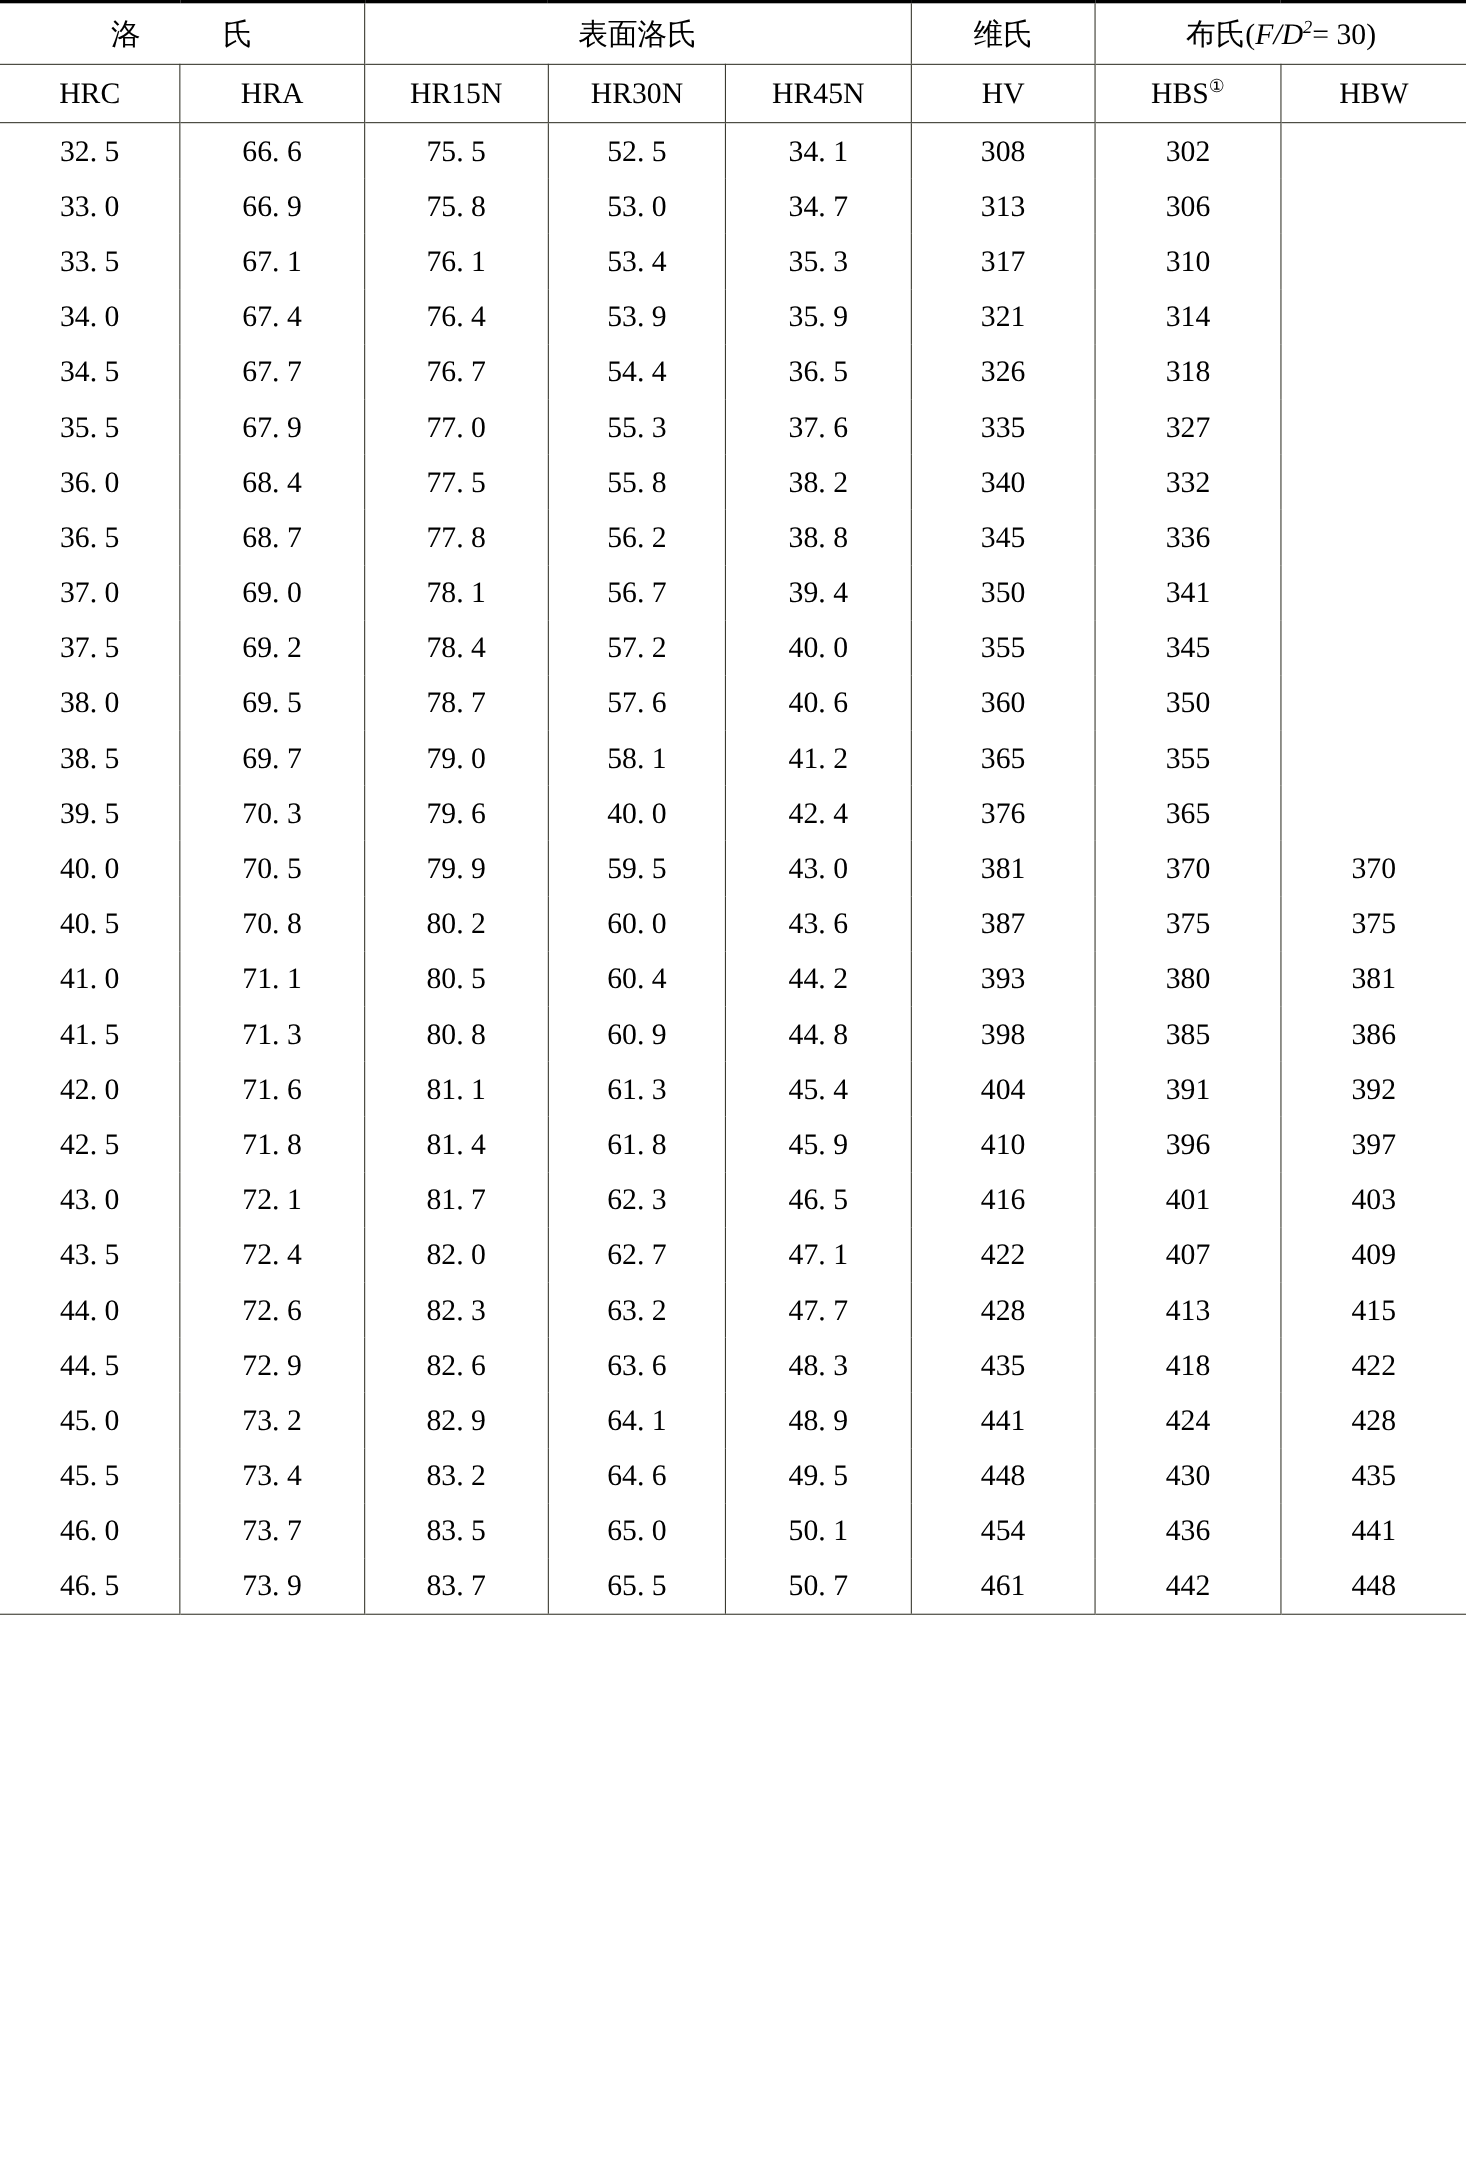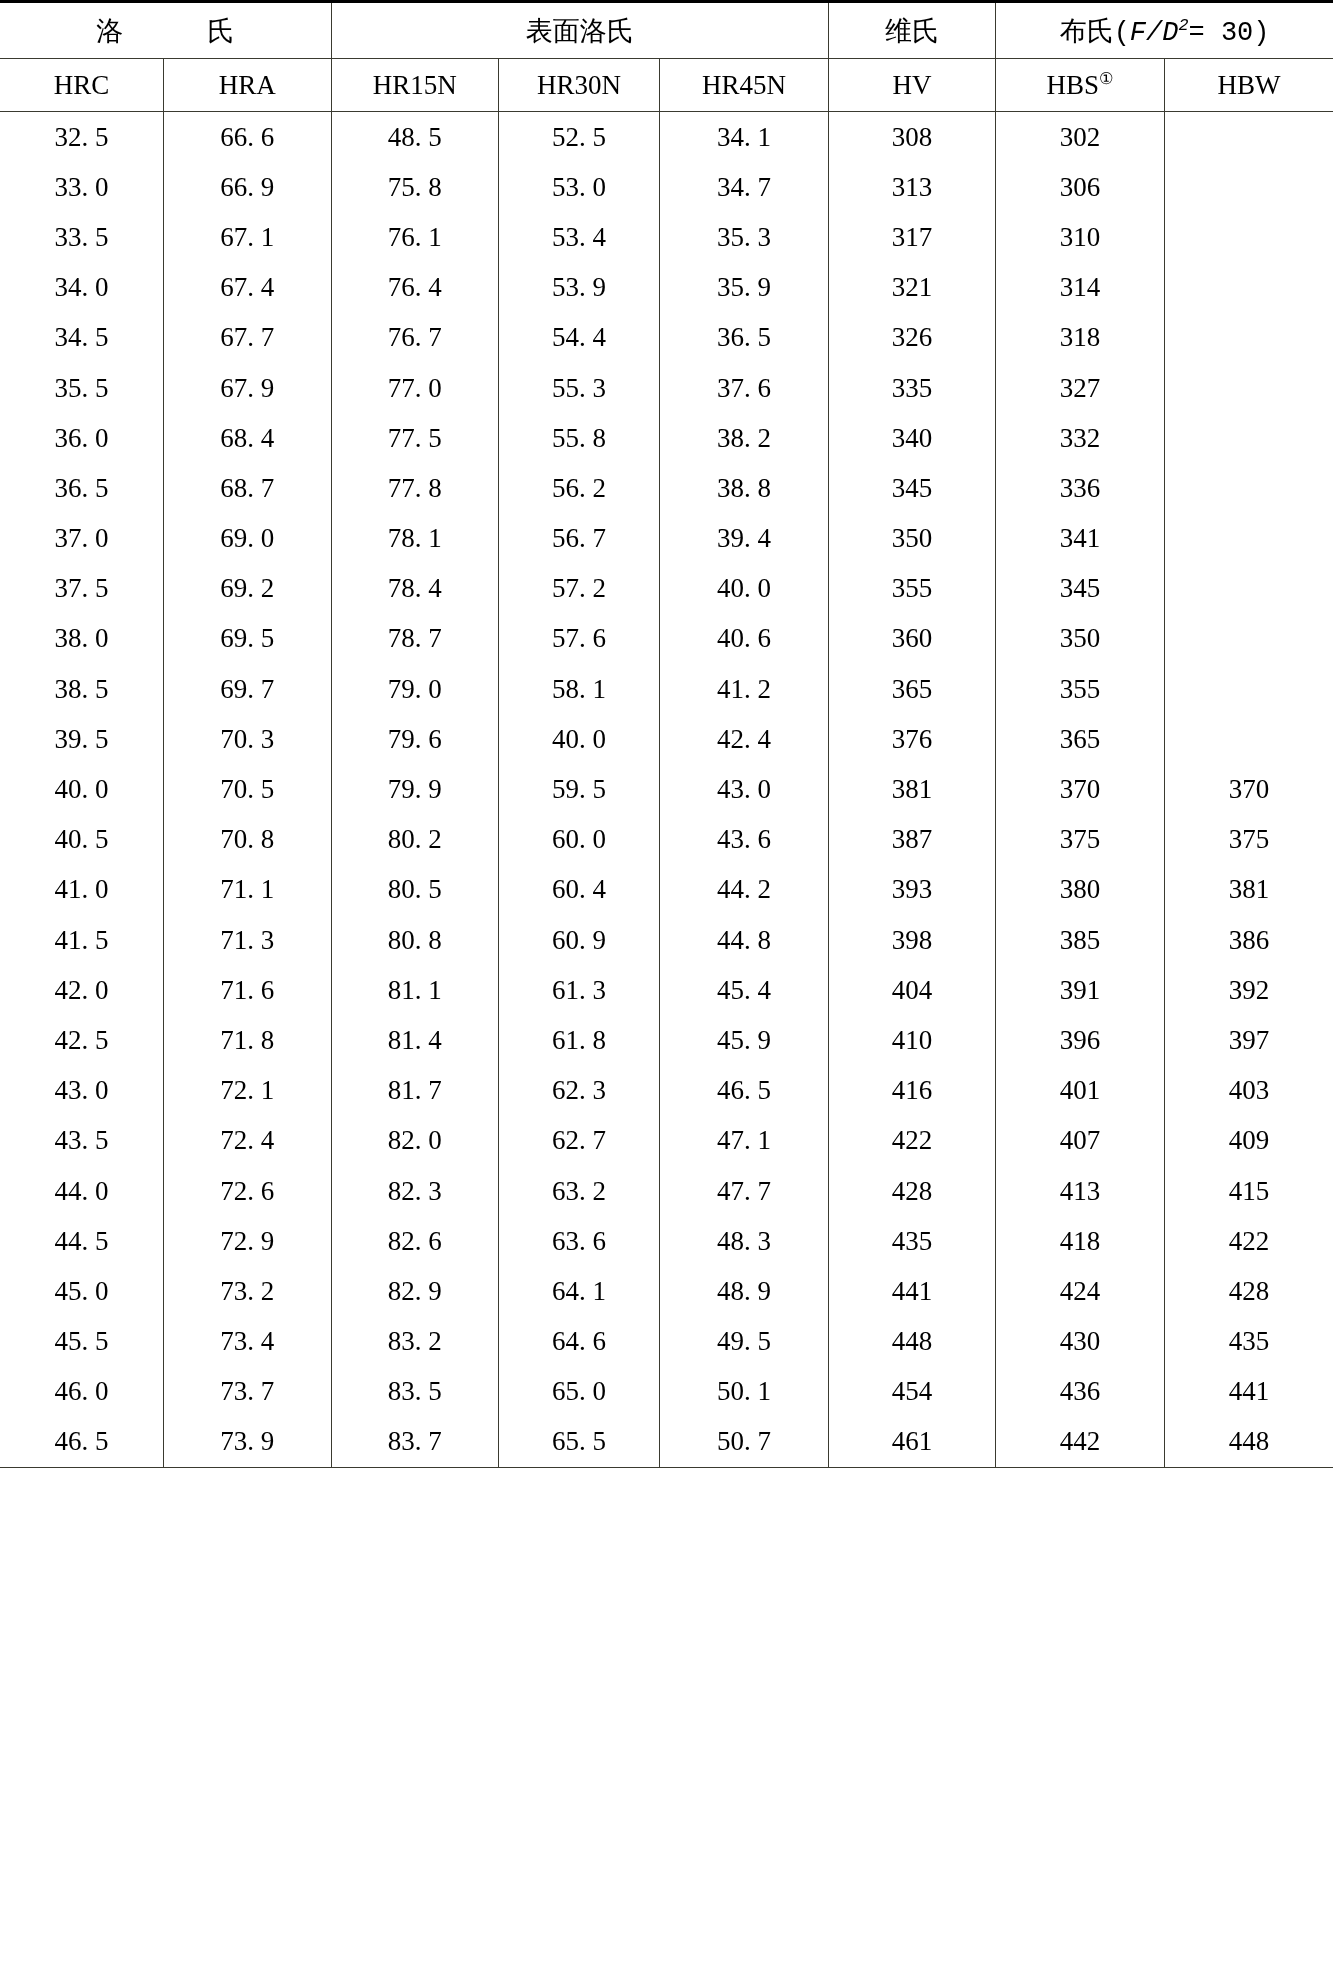"洛 氏" tr.group-header > th { font-family: Liberation Mono, monospace -> none }
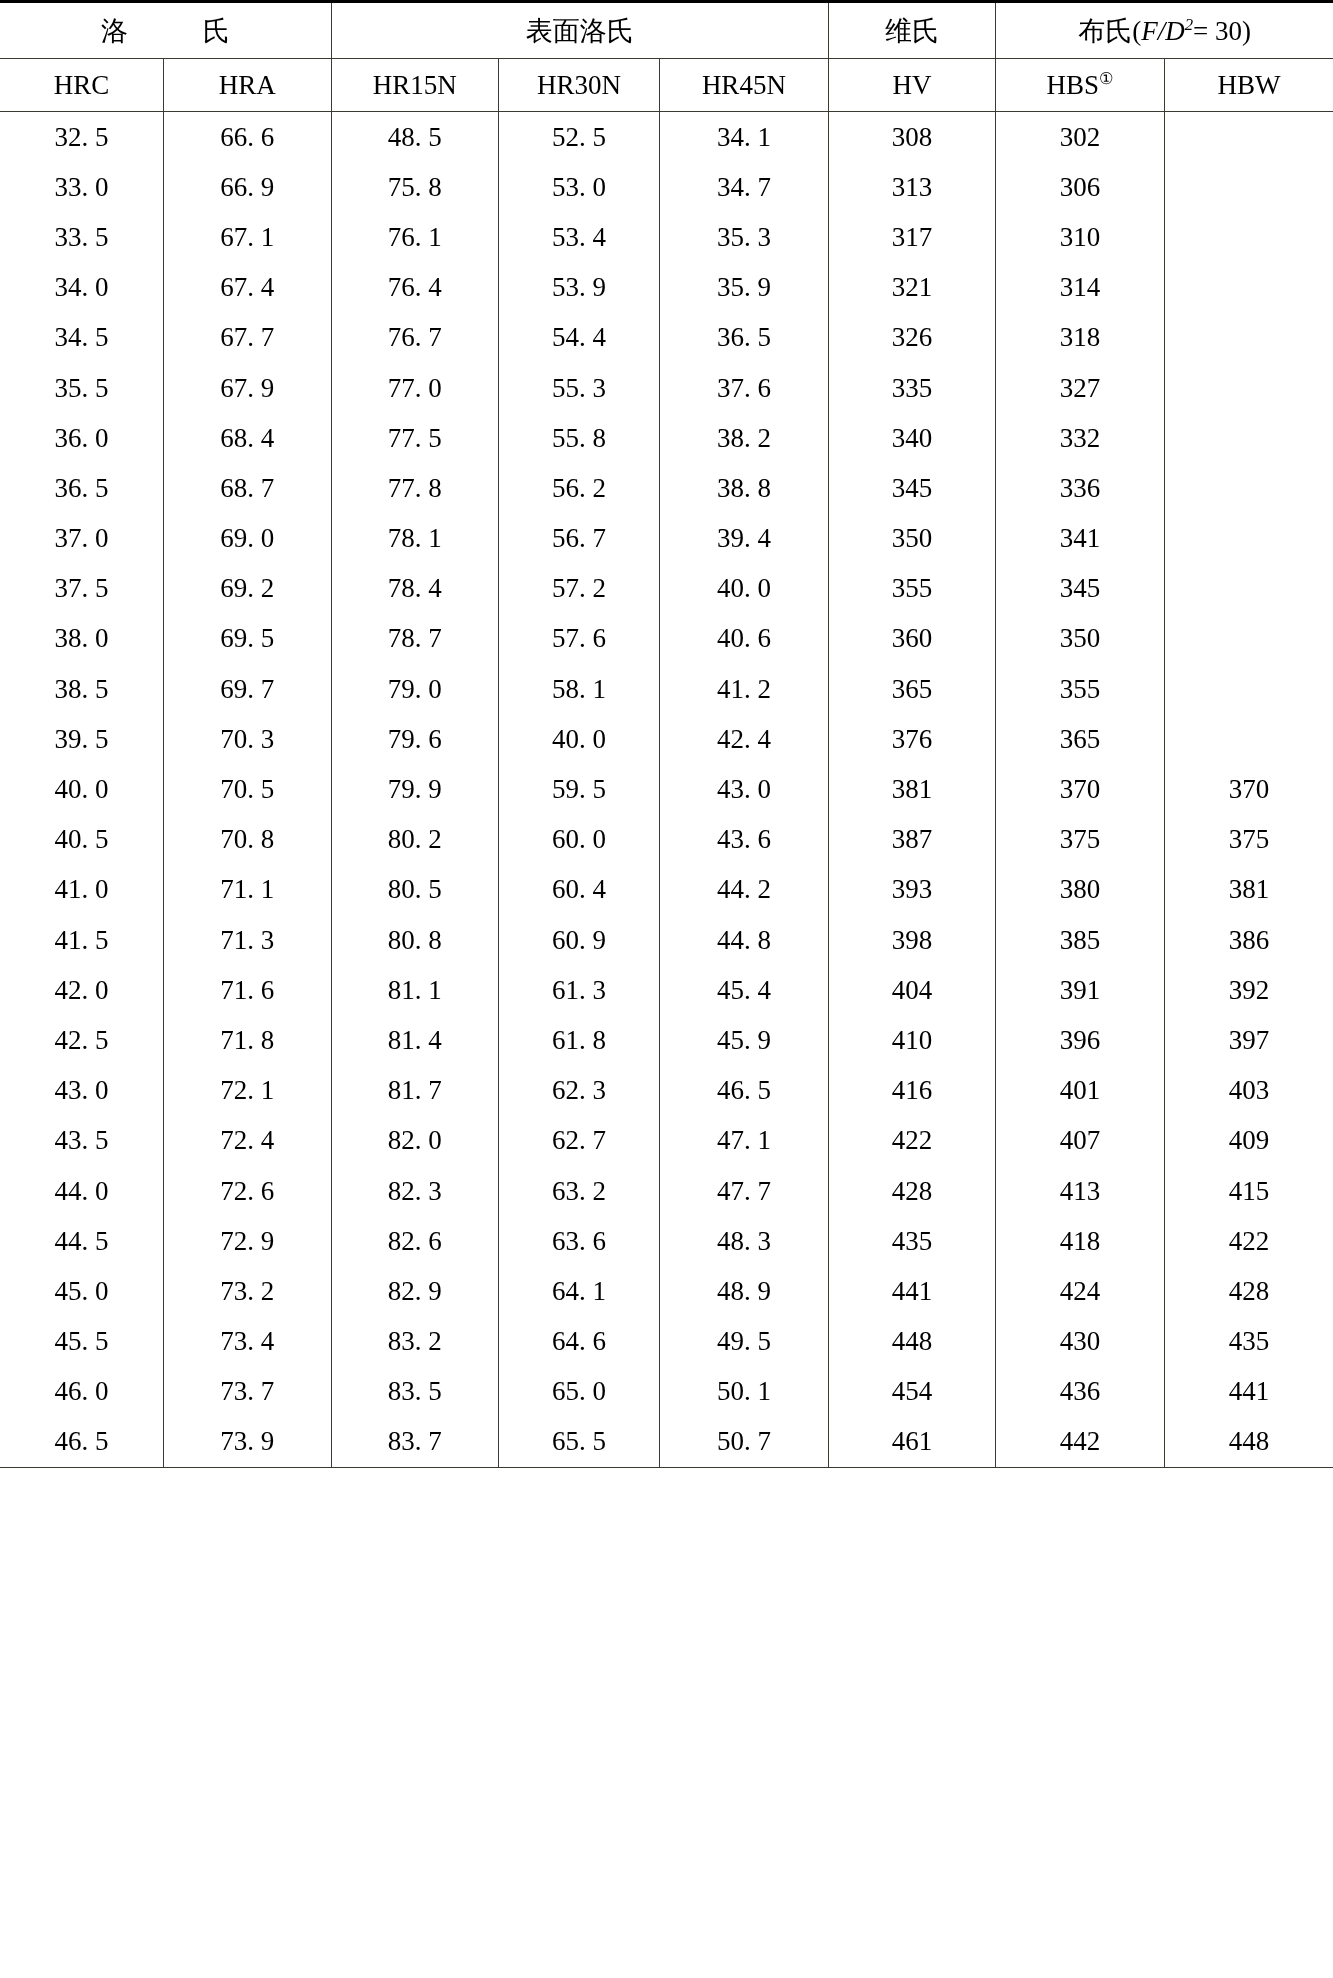"48. 5" td { text: 48 -> 75 }
